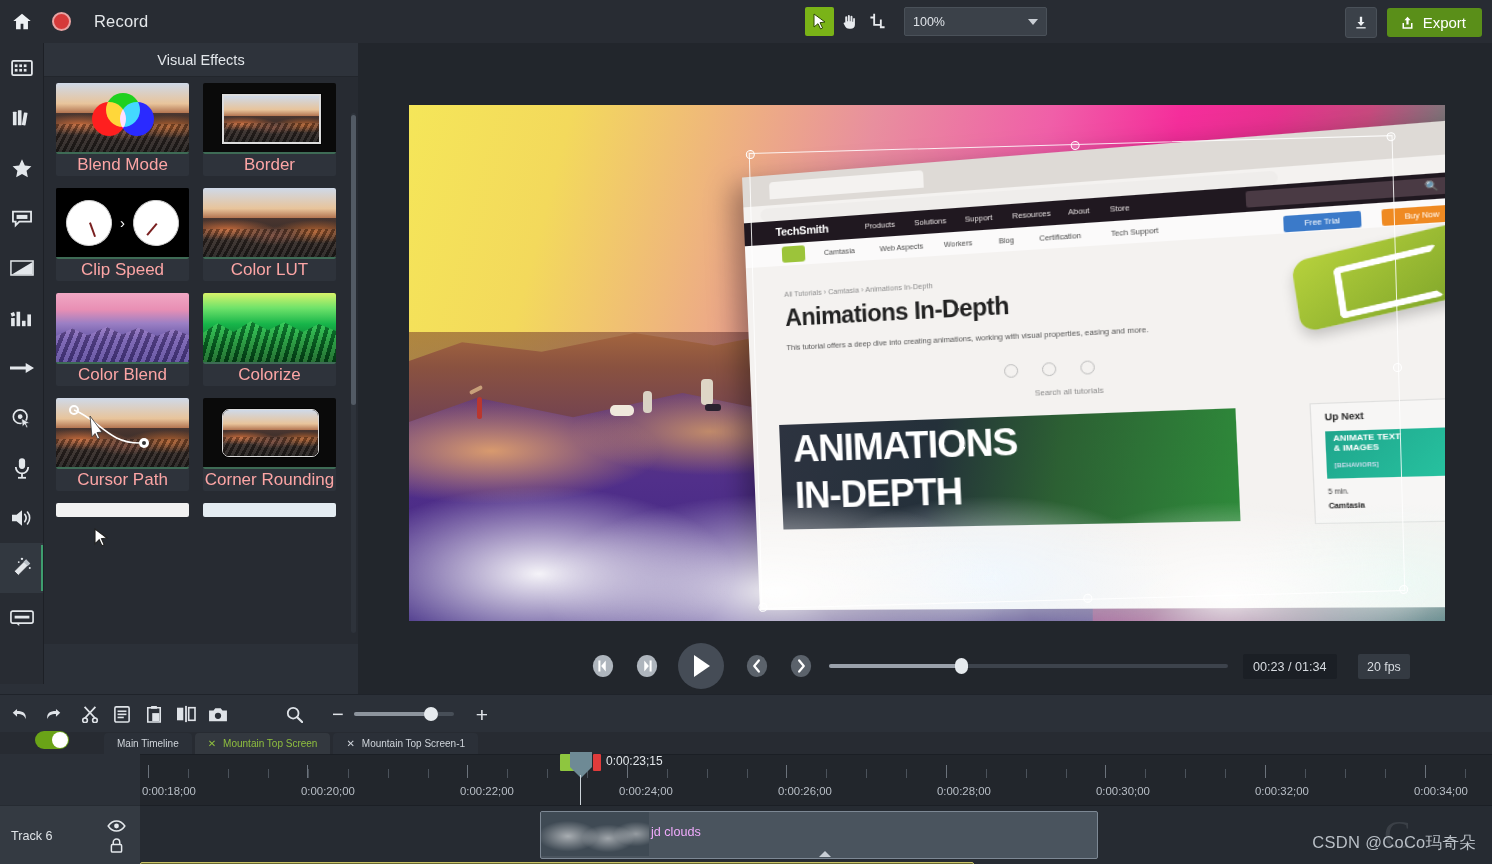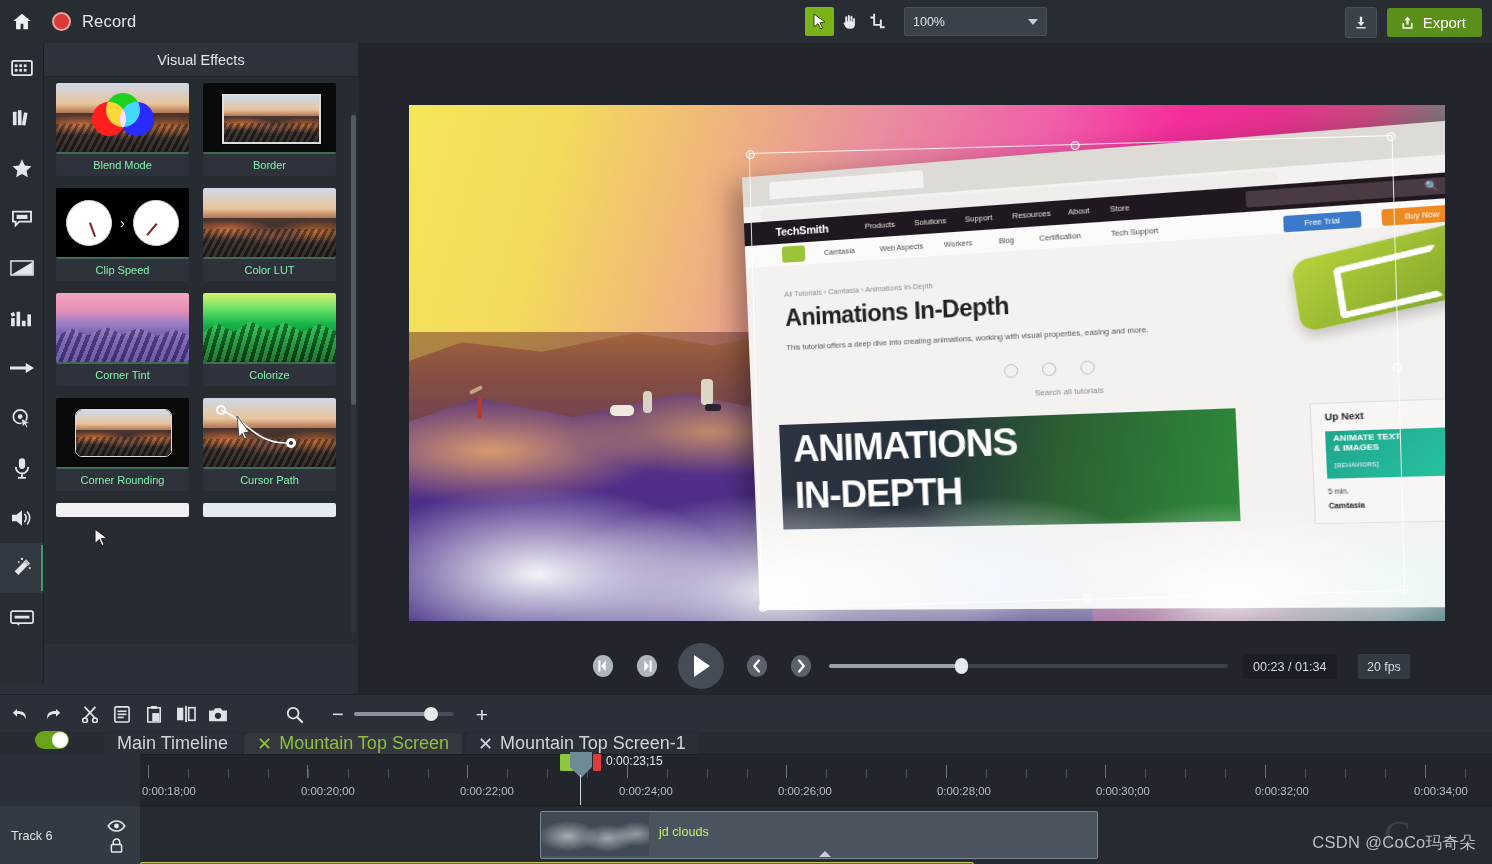"Record" .record-btn { gap: 11px -> 23px }
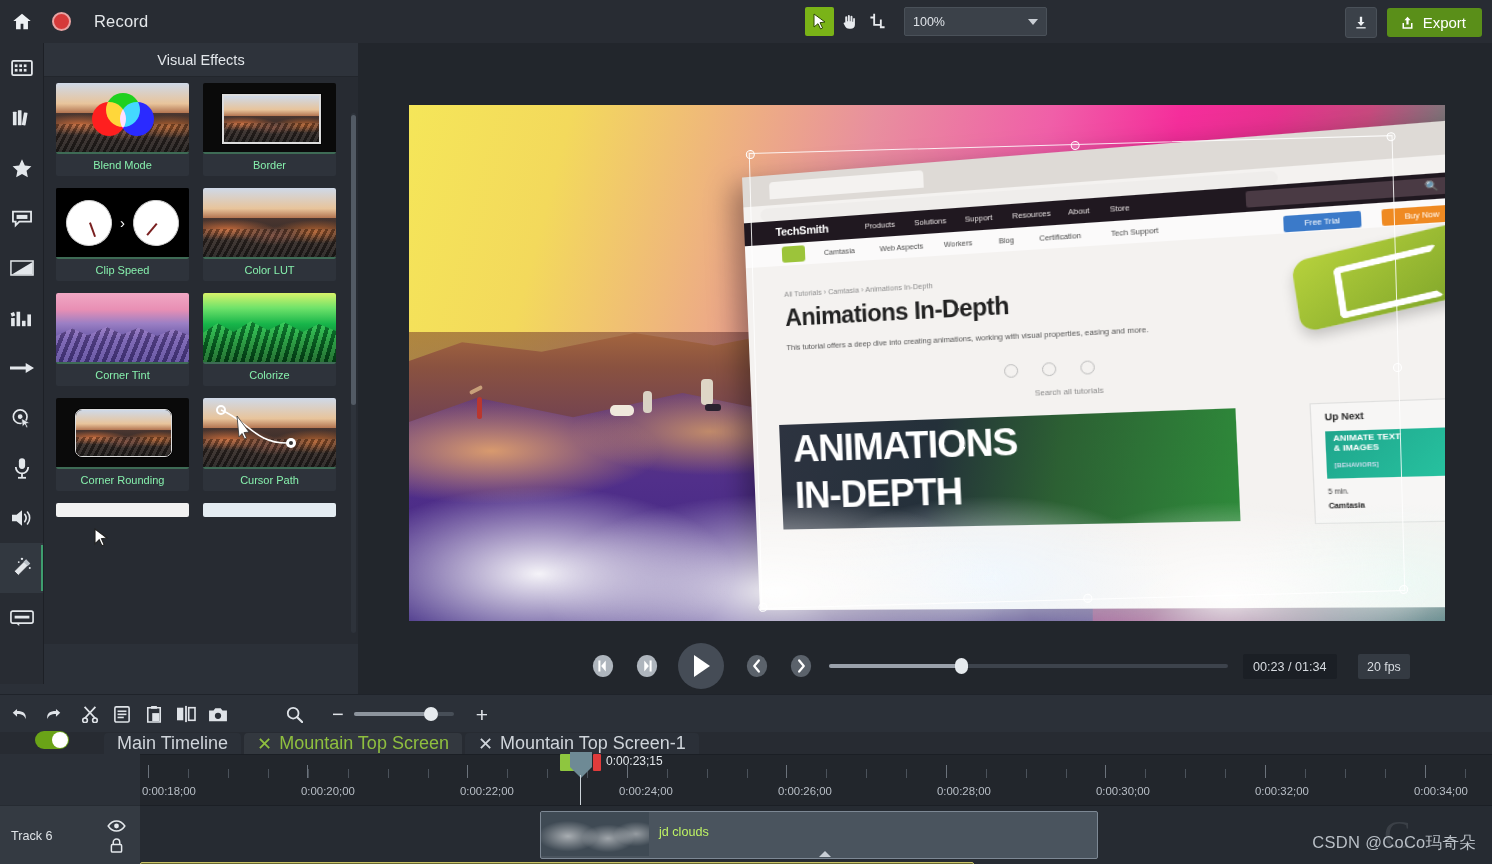"Blend Mode" .cell-label span { color: #86efac -> #fca5a5; font-size: 11px -> 17px }
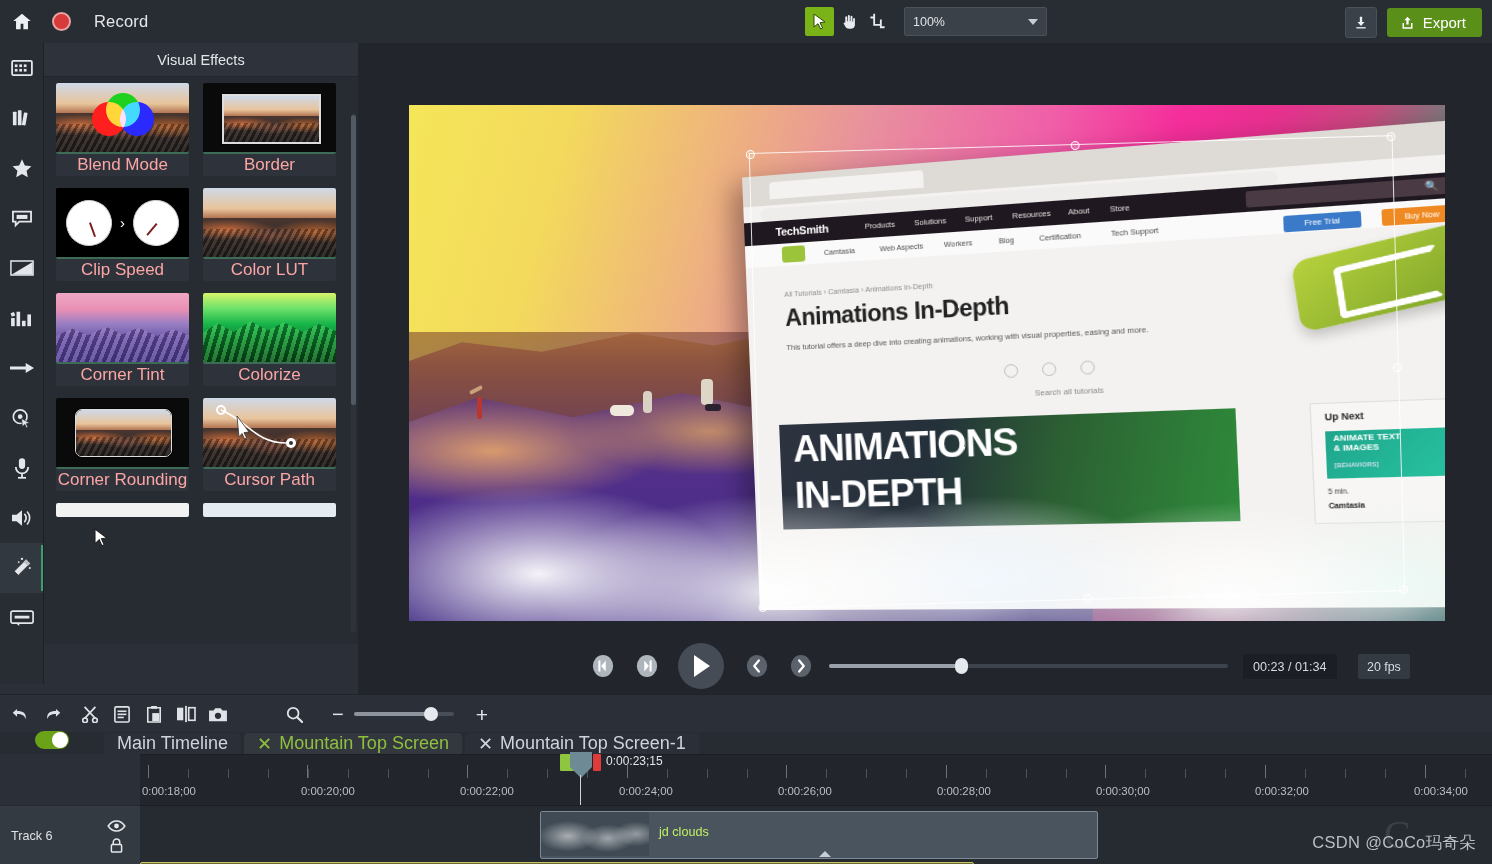"Corner Tint" span { text: Corner Tint -> Color Blend }
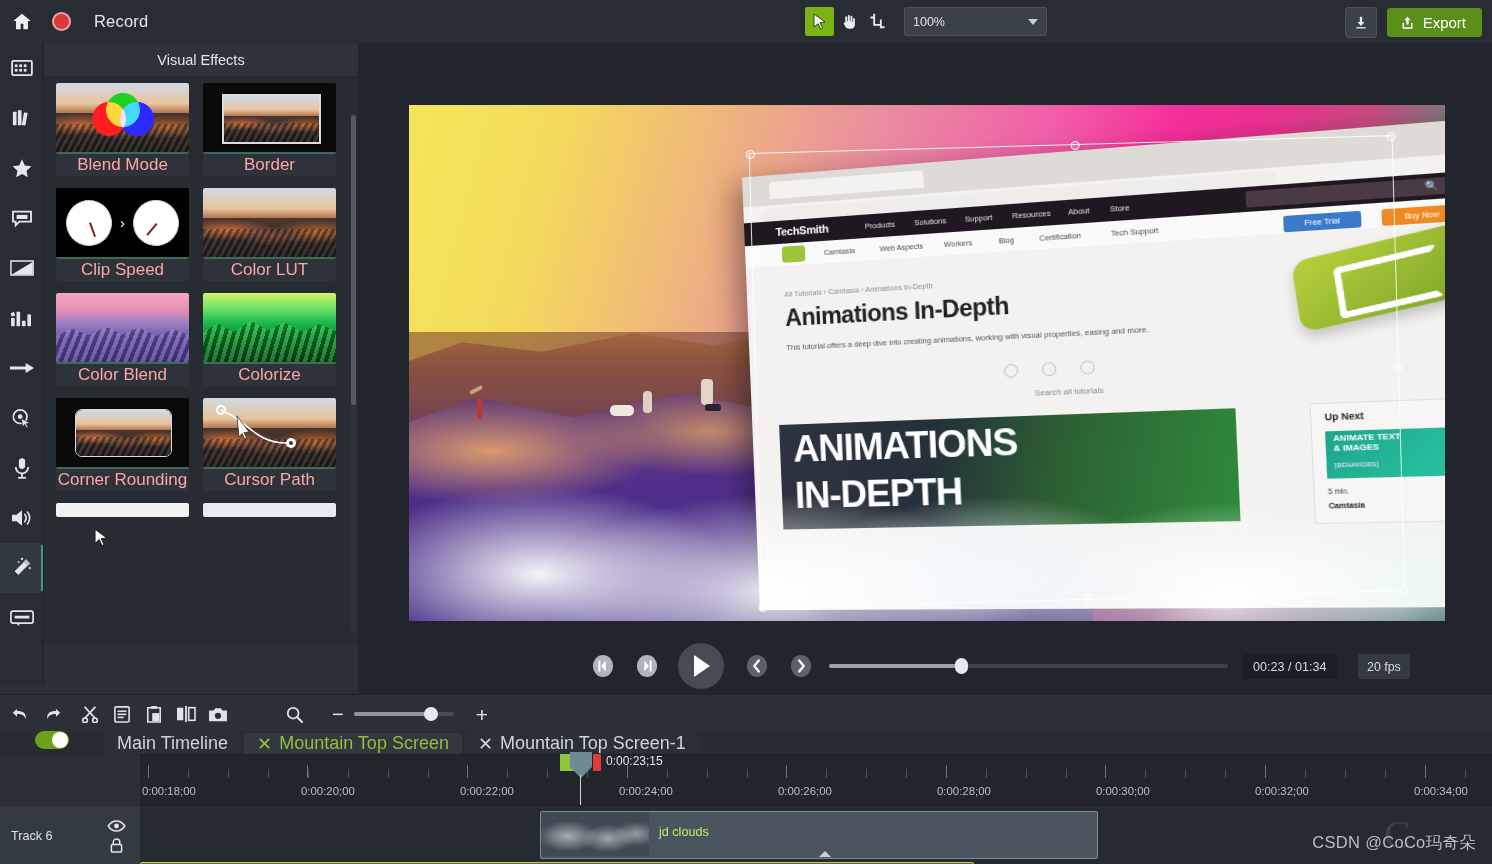"Corner Rounding" div.cell { order: before "Cursor Path" -> after "Cursor Path" }
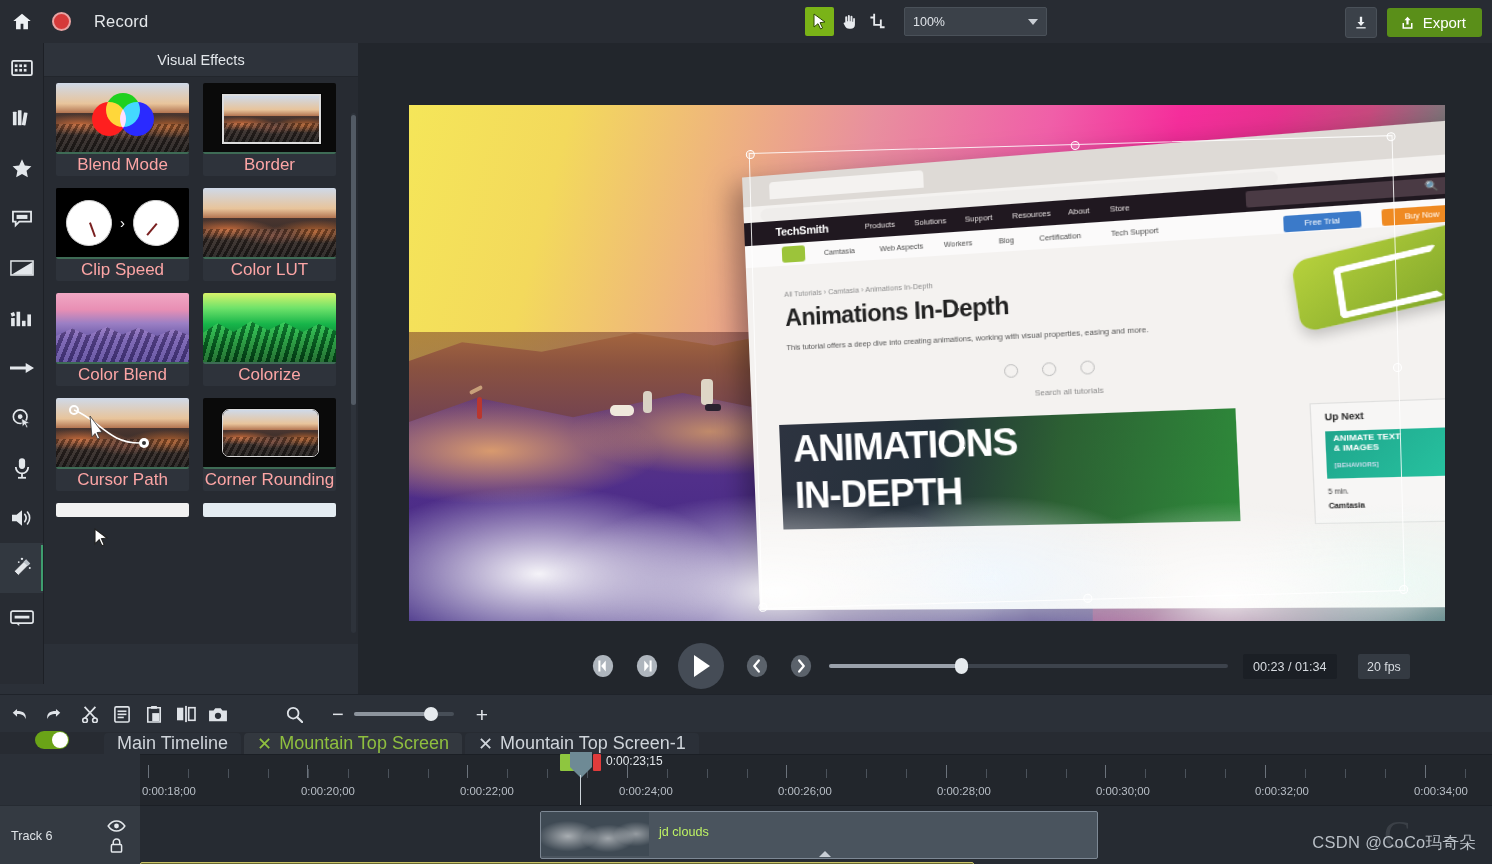"Main Timeline" .tab span { font-size: 18px -> 10px }
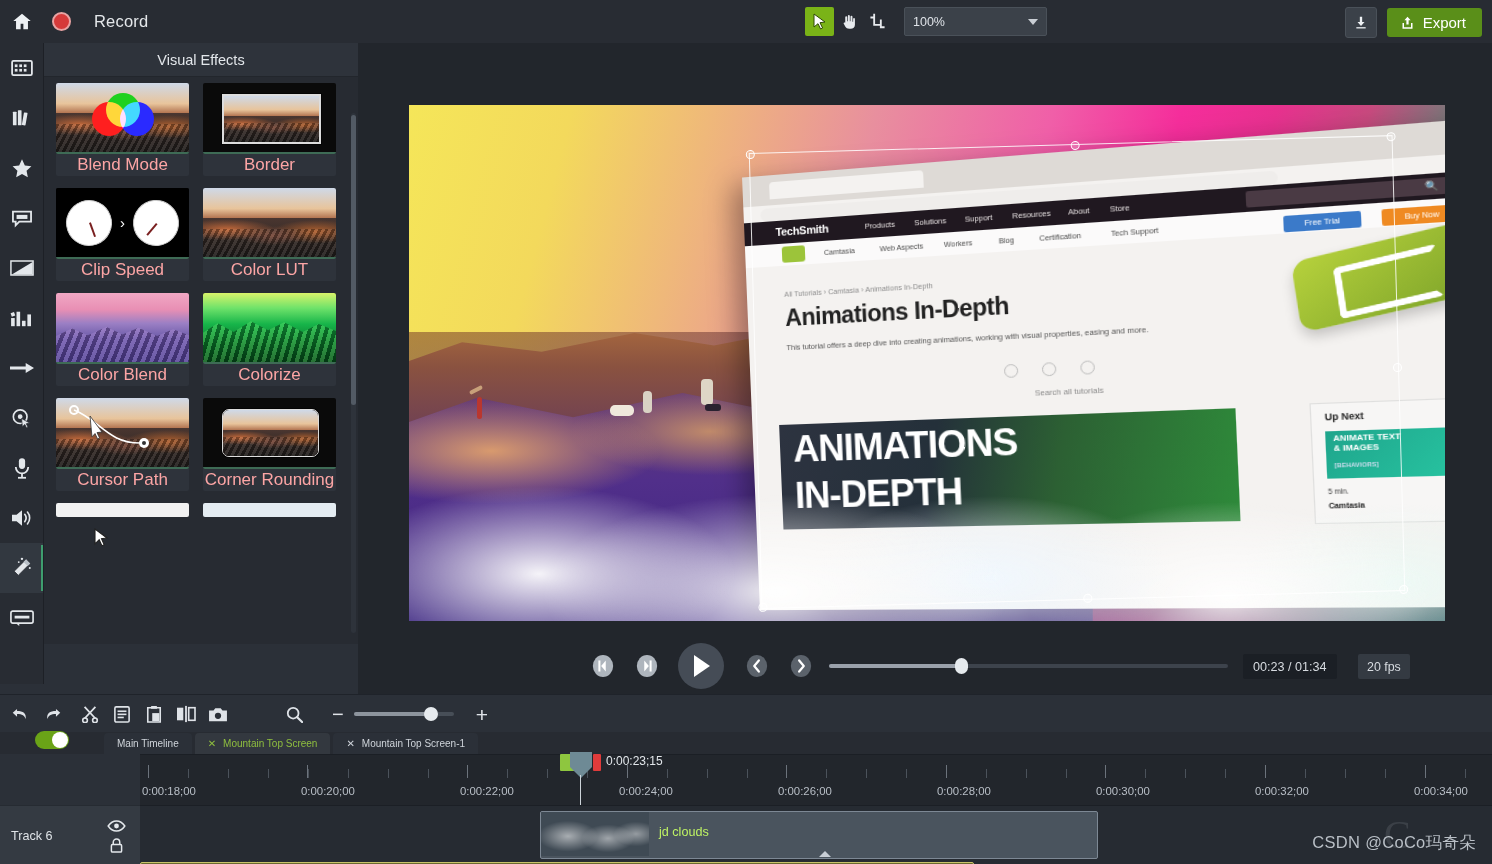"jd clouds" .clip-label { color: #bef264 -> #f0abfc; left: 118px -> 110px }
